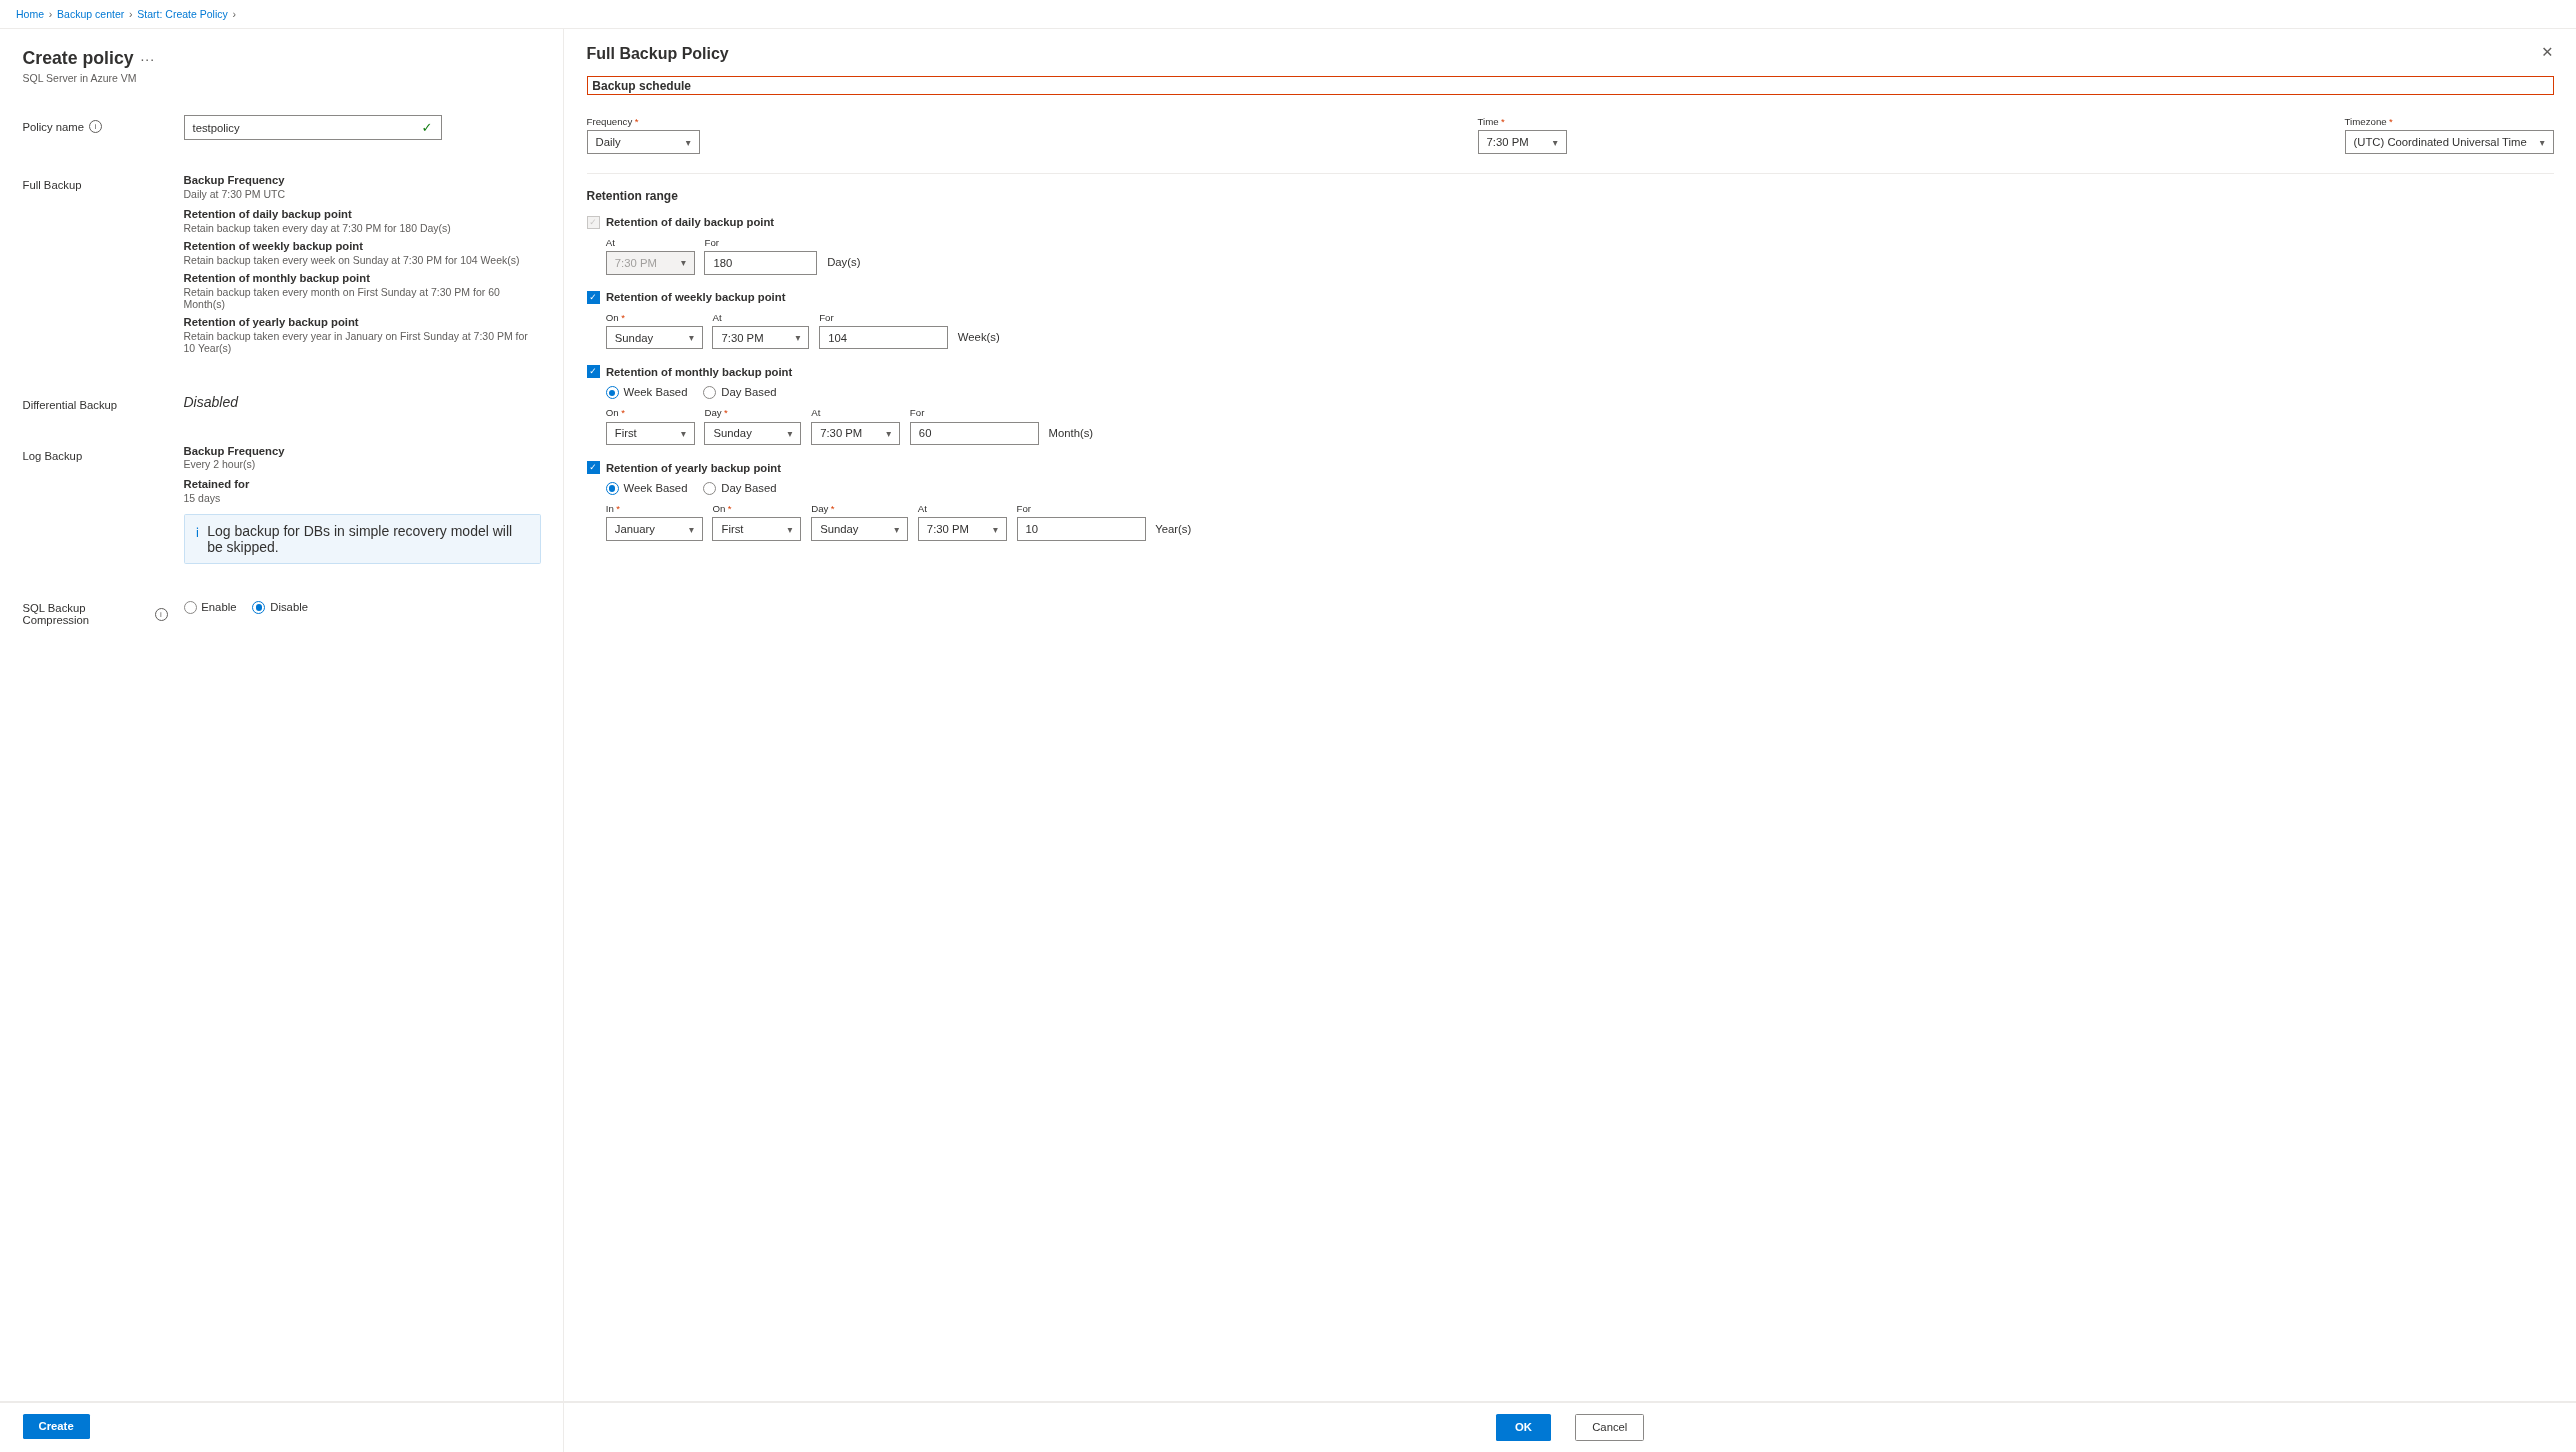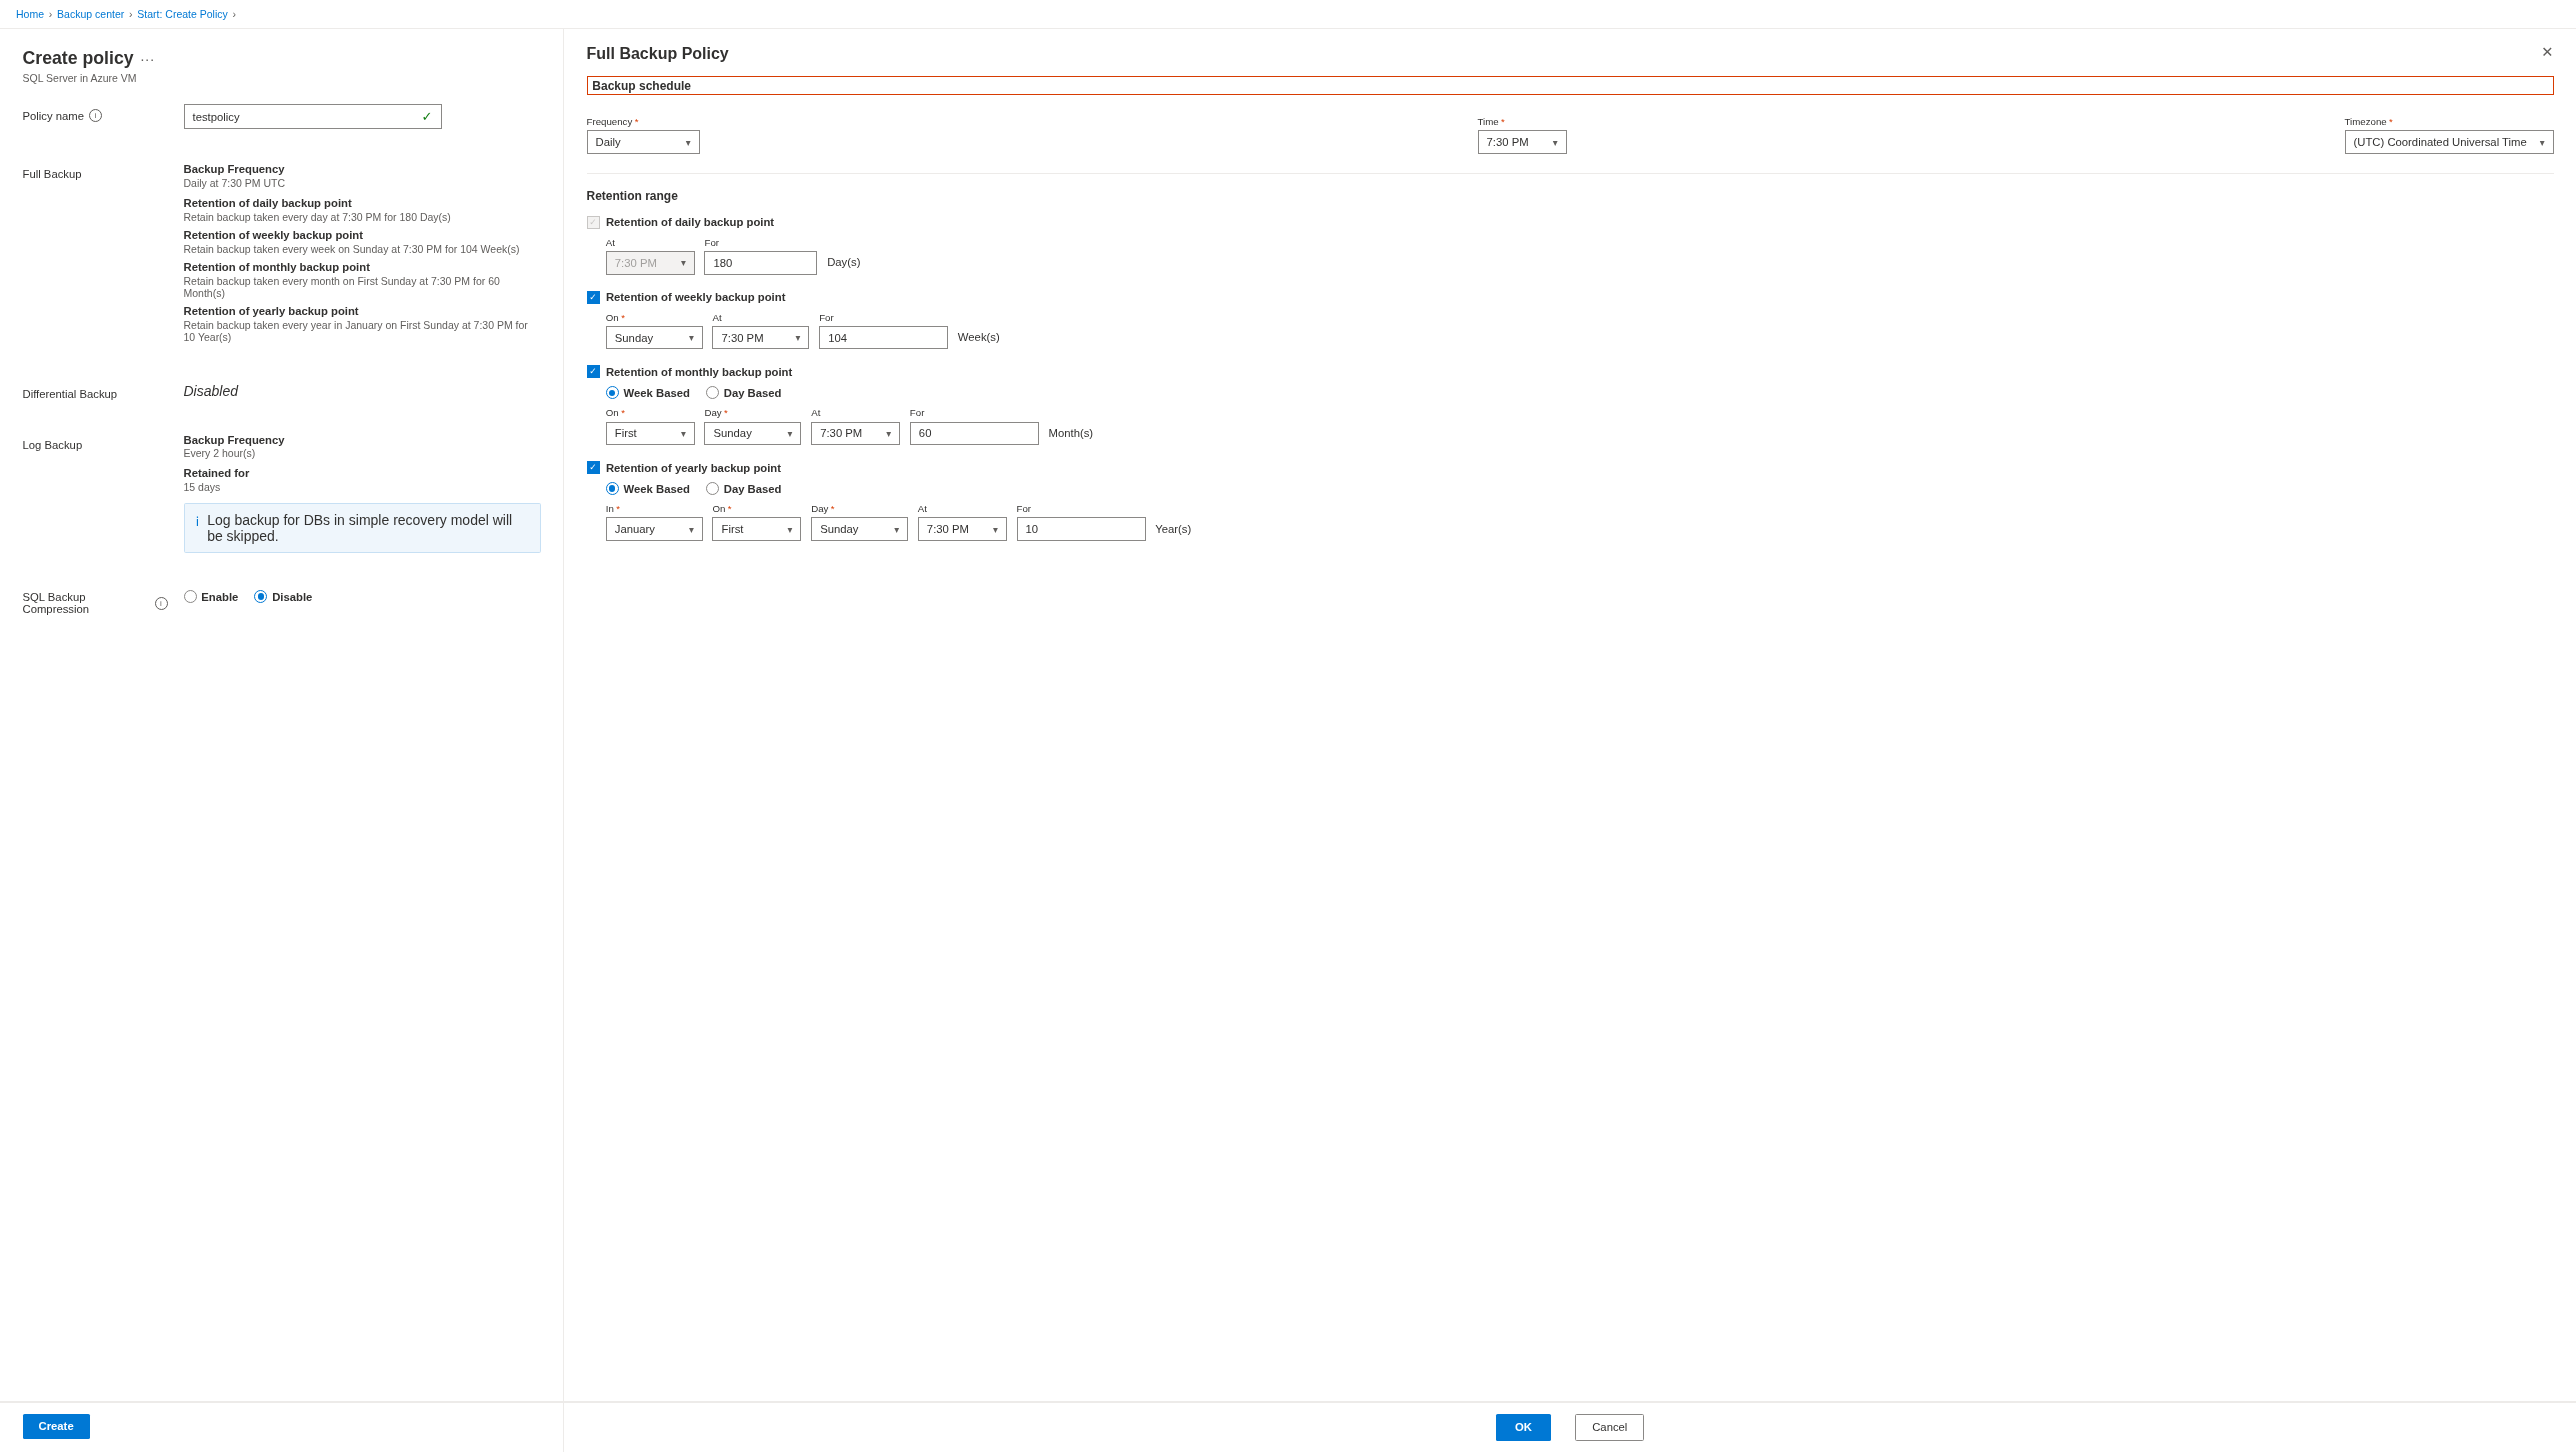"SQL Server in Azure VM" .page-subtitle { margin-bottom: 20px -> 31px }
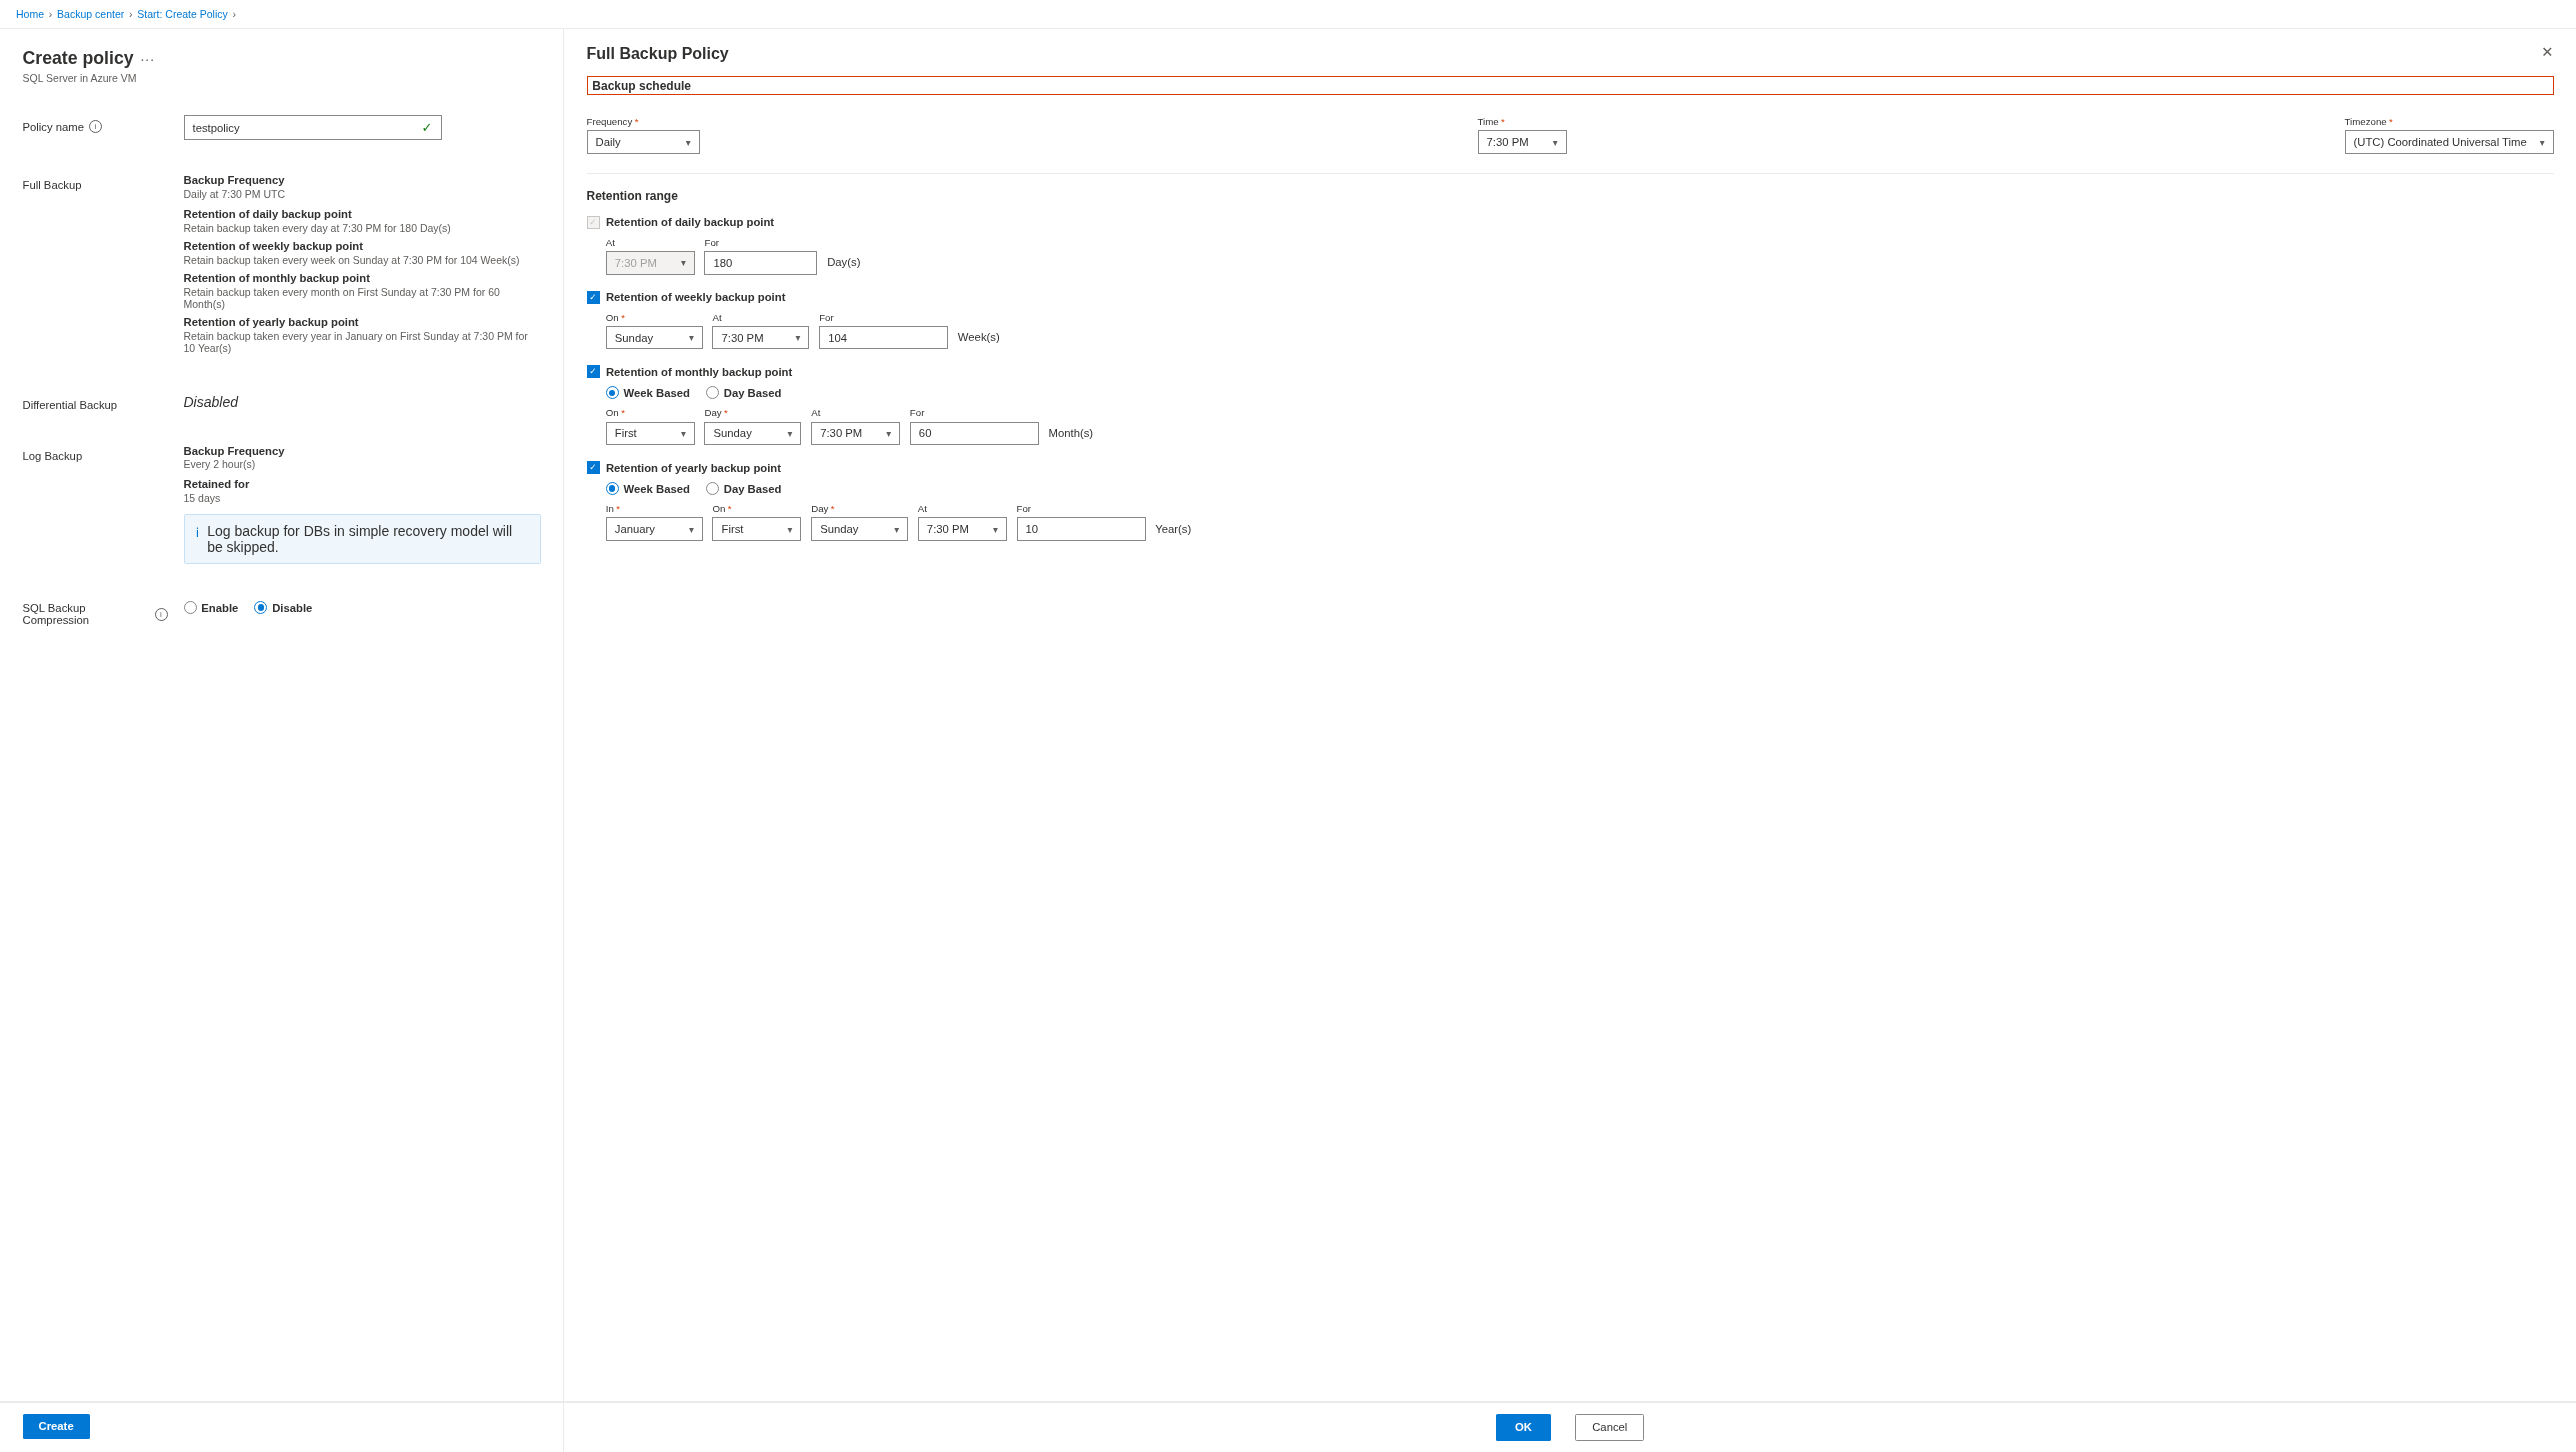"Week Based" .radio-option { align-items: flex-end -> flex-start; font-weight: bold -> none }
